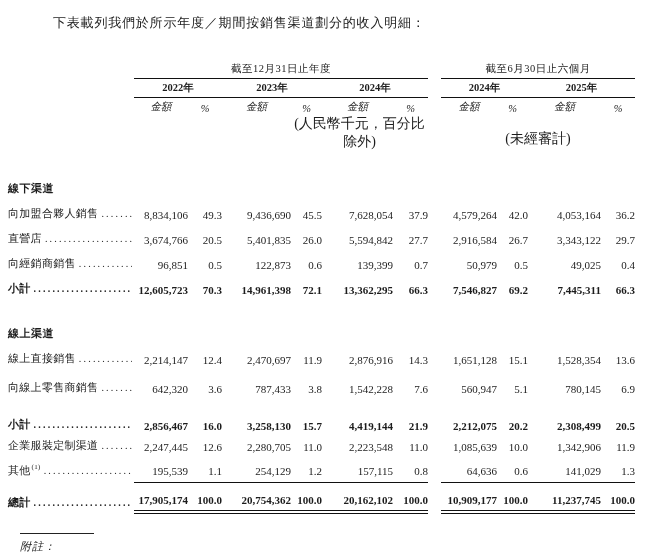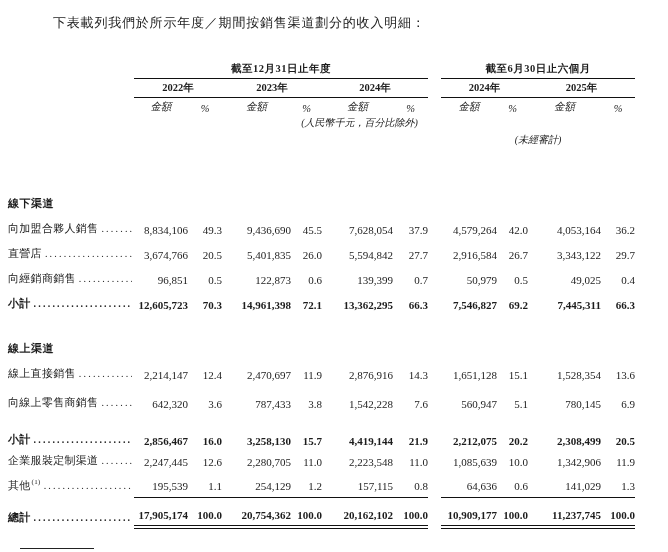"截至12月31日止年度" .hdr-groups { font-weight: bold -> normal }
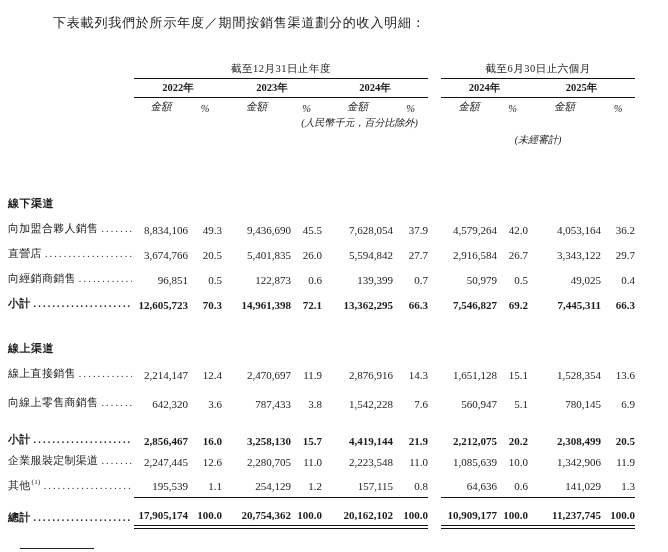"(人民幣千元，百分比除外)" .note-row { font-size: 10px -> 14px; font-style: italic -> none }
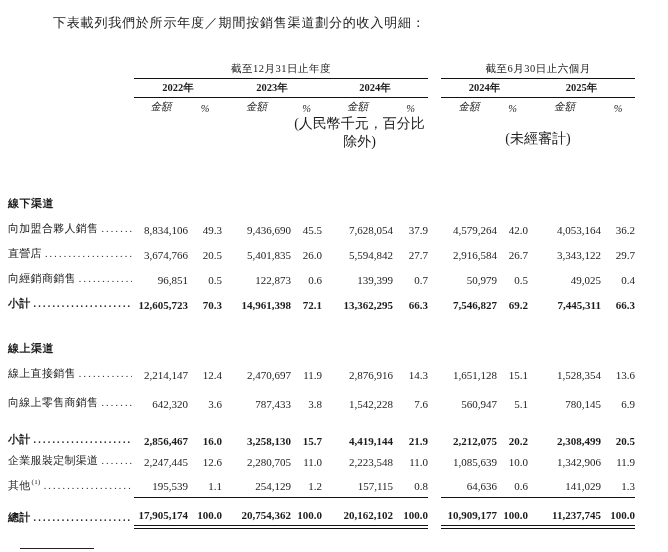"線下渠道" .section-off { margin-top: 44px -> 29px }
